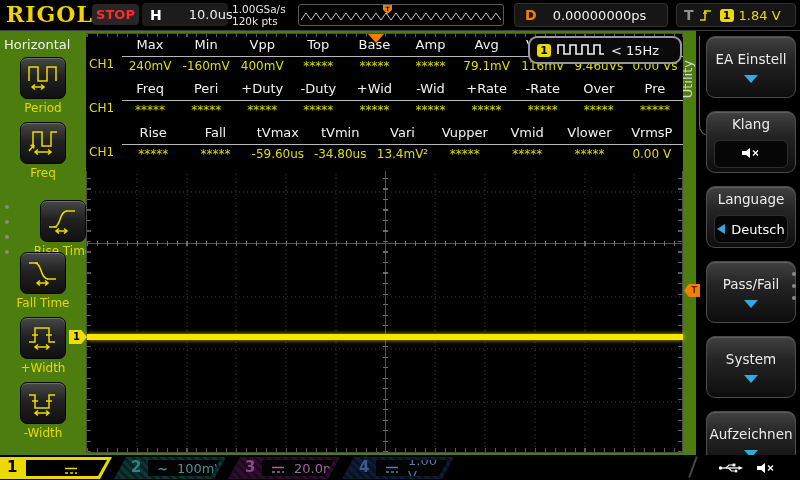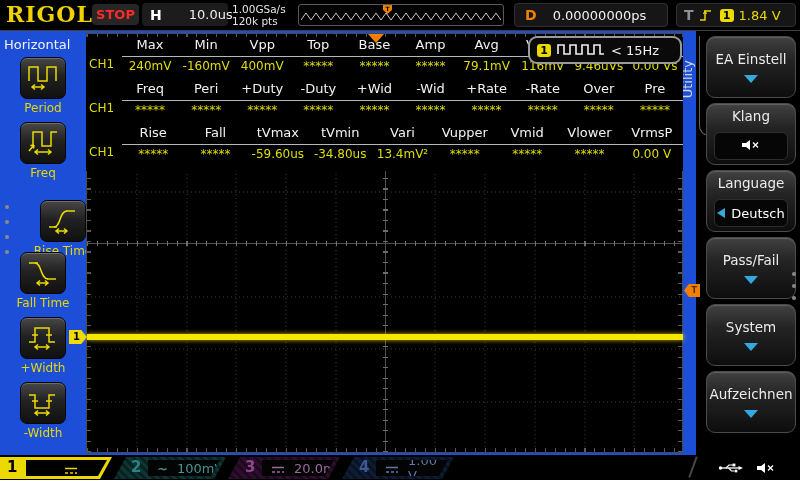"RIGOL" #screen { background: #1d4ed8 -> #4d7c0f }
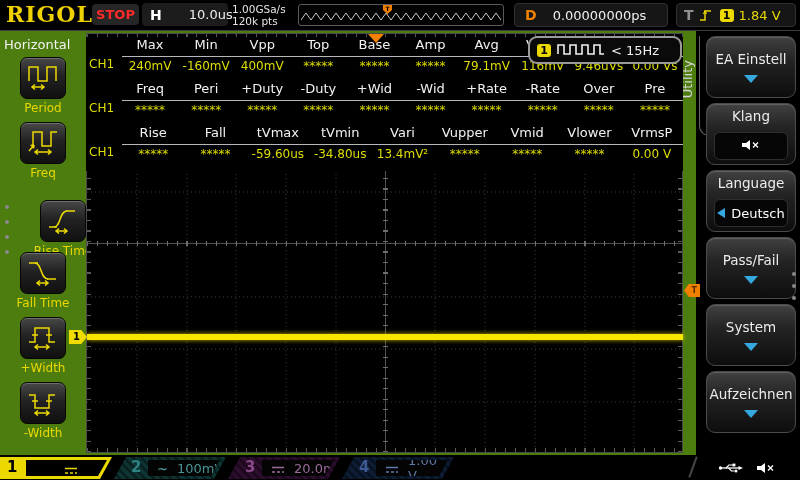"EA Einstell" #right-menu { gap: 5px -> 13px }
